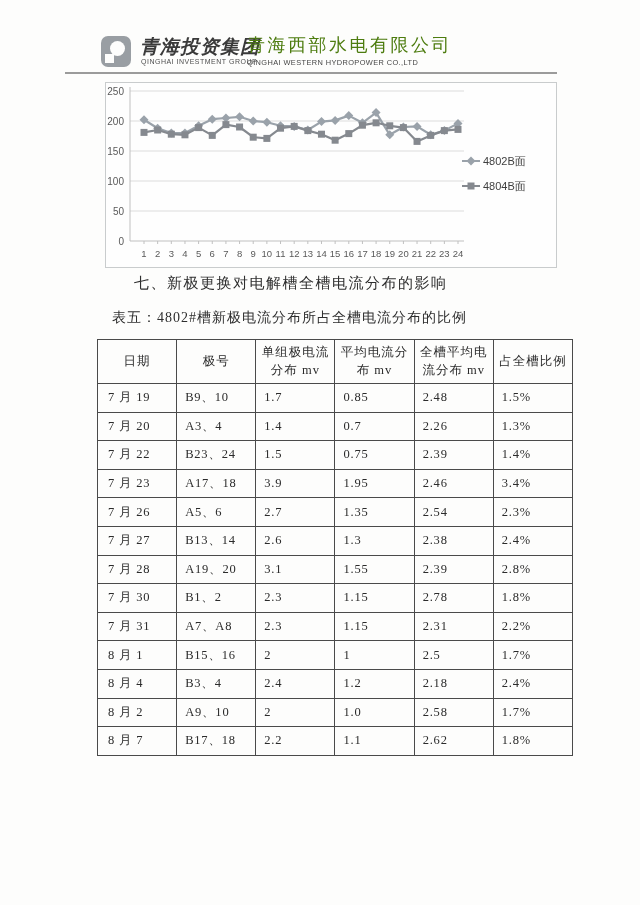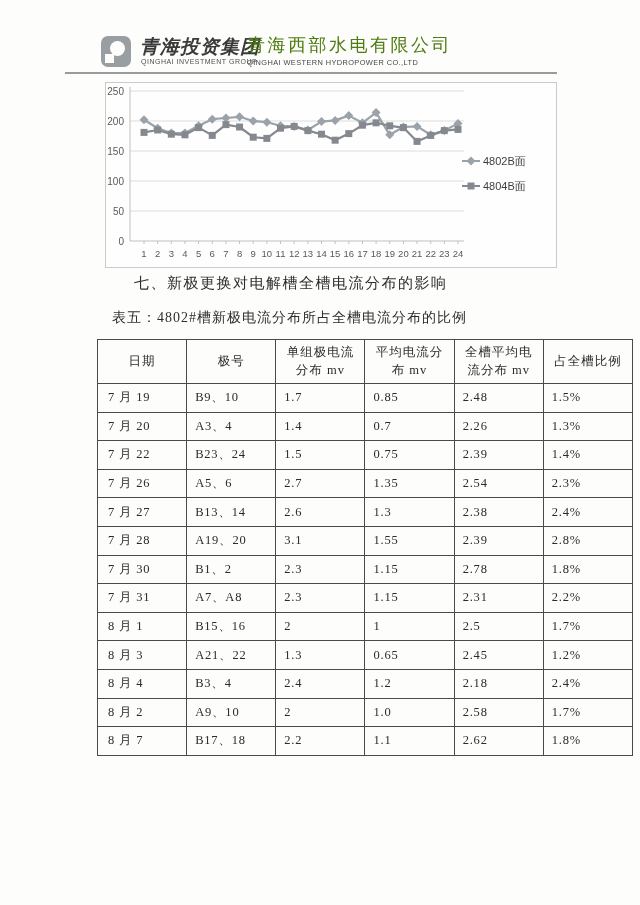"日期" table.data-table { width: 536px -> 476px }
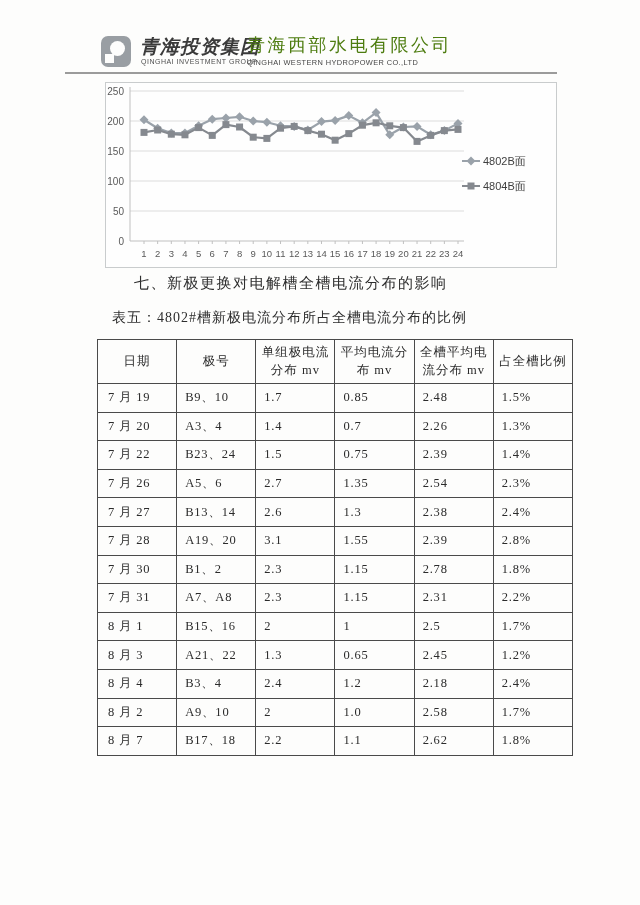"7 月 23" tr { html: none -> <tr> <td>7 月 23</td> <td>A17、18</td> <td>3.9</td> <td>1.95</td> <td>2.46</td> <td>3.4%</td> </tr> }
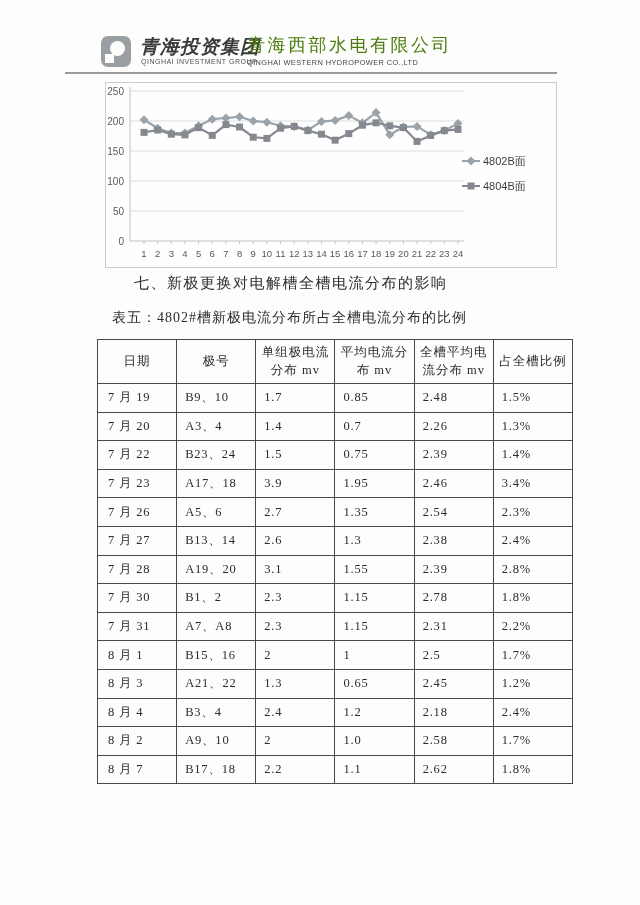"8 月 3" tr { html: <tr> <td>8 月 3</td> <td>A21、22</td> <td>1.3</td> <td>0.65</td> <td>2.45</td> <td>1.2%</td> </tr> -> none }
